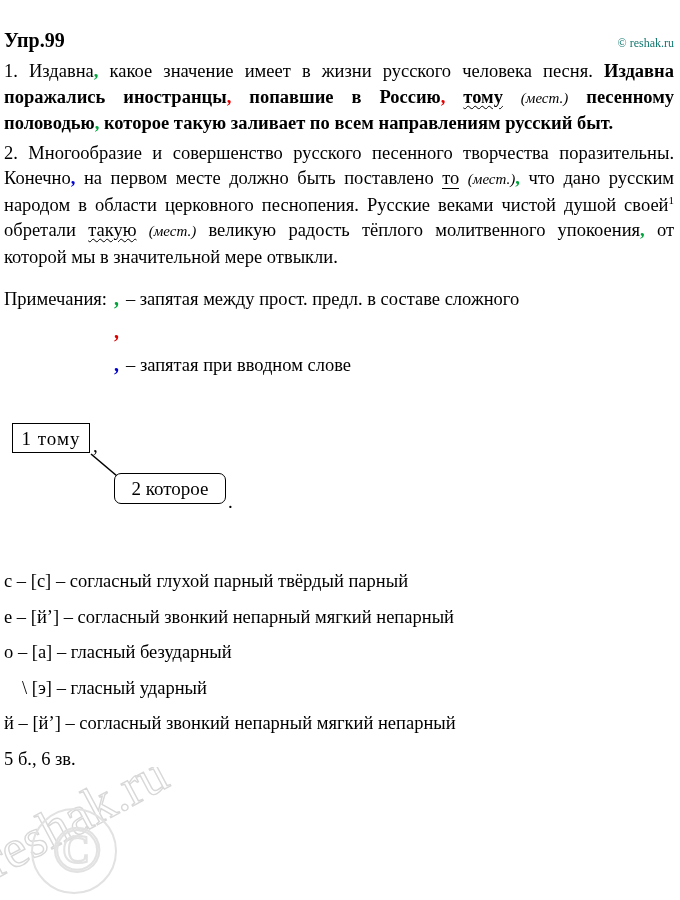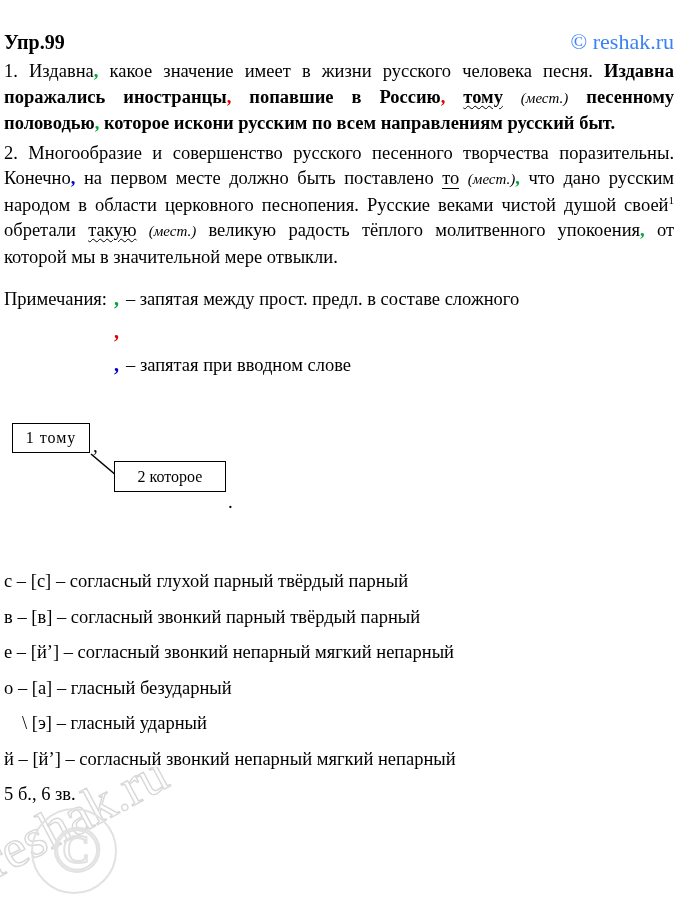"© reshak.ru" .watermark-top { color: #3b82f6 -> #0f766e; font-size: 22px -> 12px }
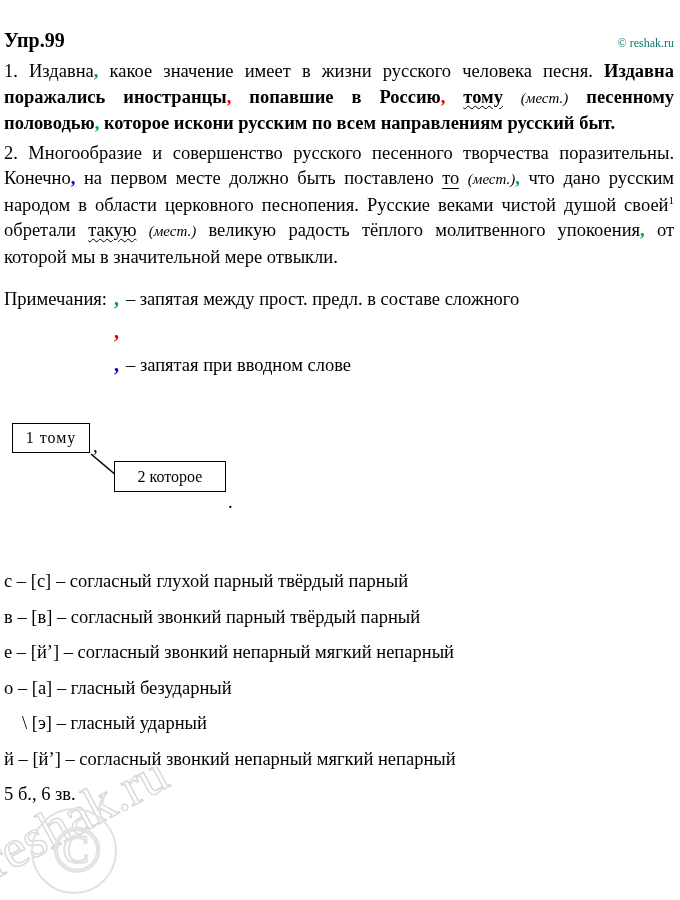"которое искони русским по всем" span.bold { text: искони русским -> такую заливает }
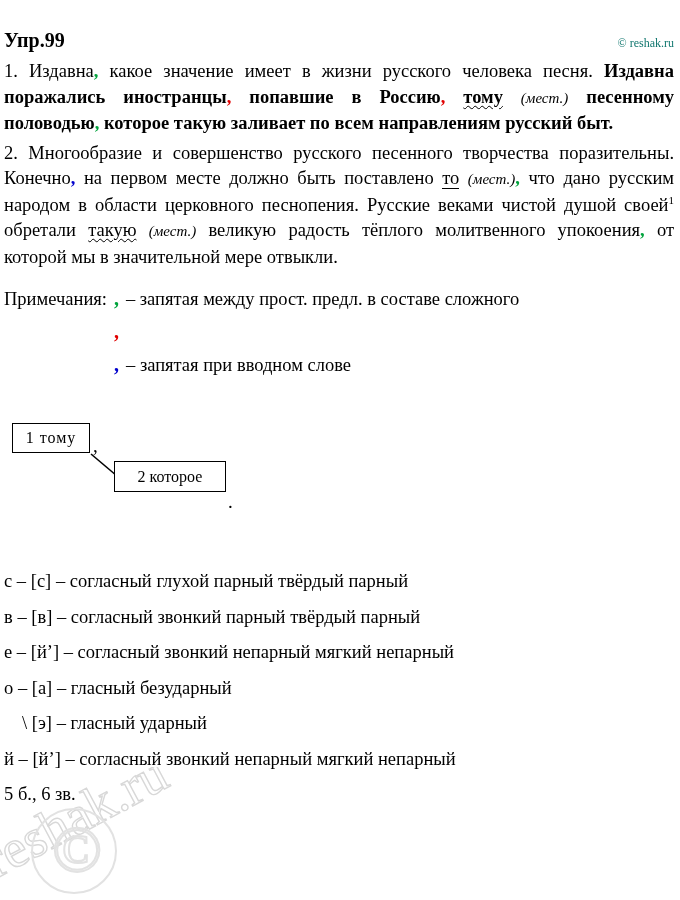"1 тому" .box { font-size: 16px -> 19px }
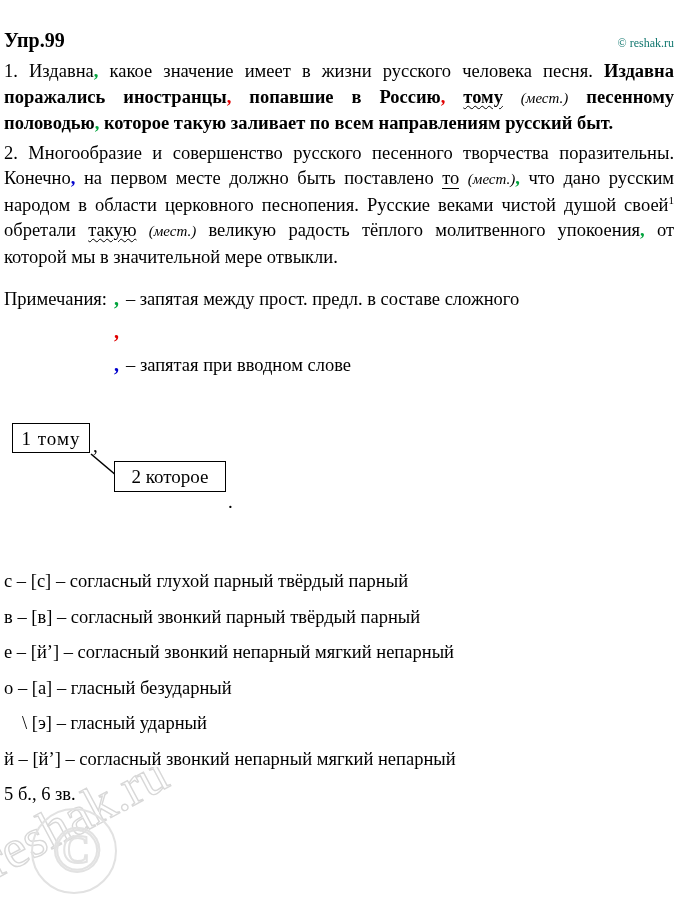"2 которое" .box-2 { border-radius: none -> 7px; top: 48px -> 60px }
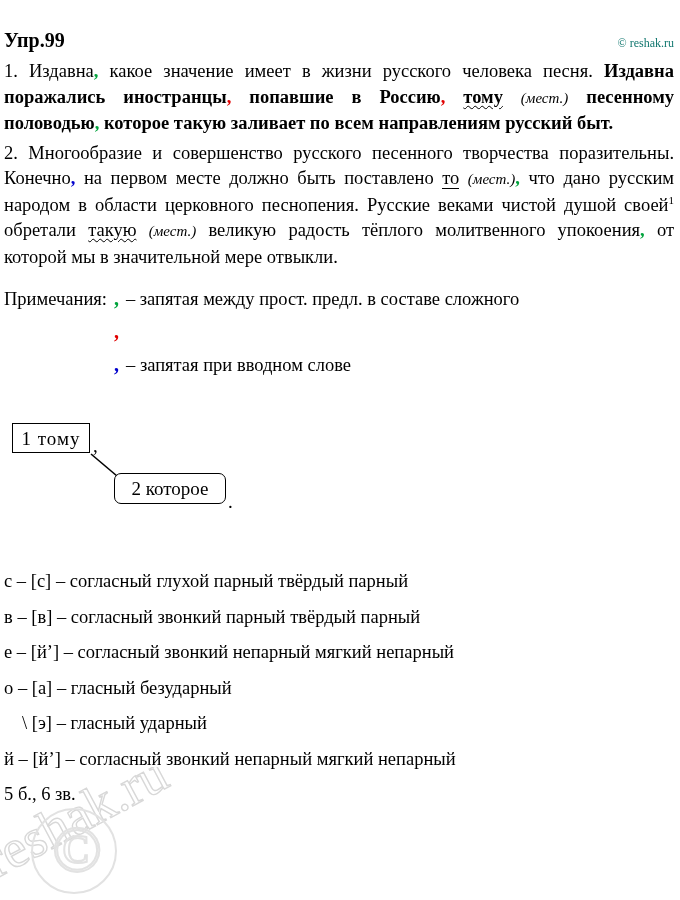"в – [в] – согласный" div.phon-line { html: <div><span>в</span> <span>–</span> <span>[в]</span> <span>–</span> <span>согласный звонкий парный твёрдый парный</span></div> -> none }
